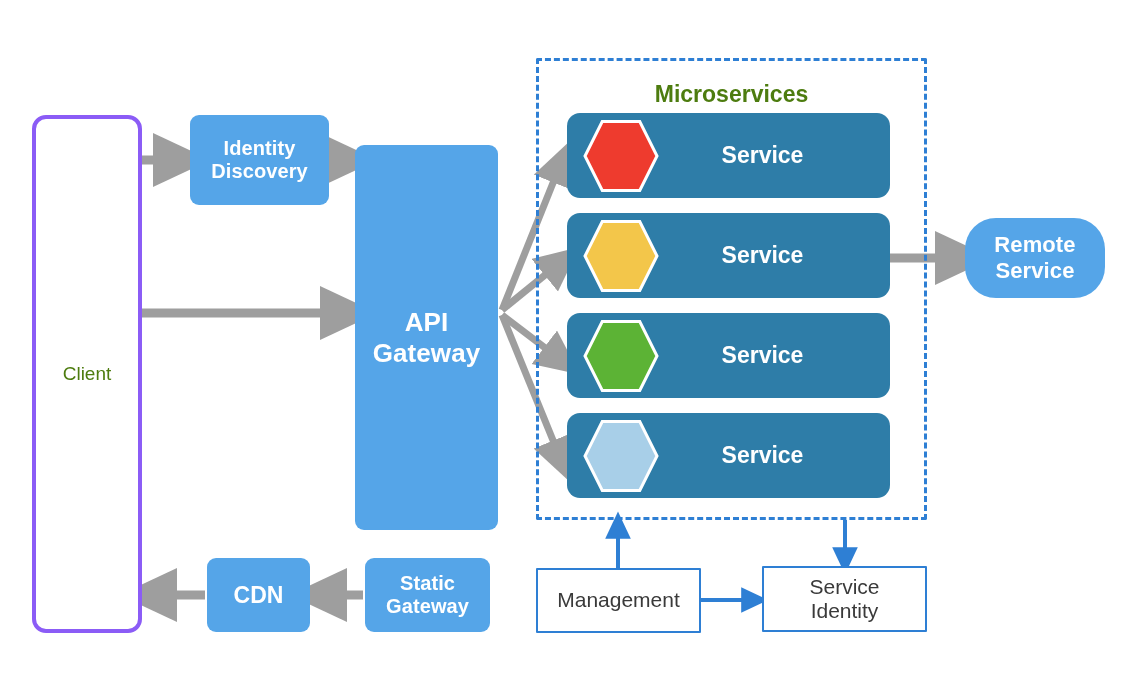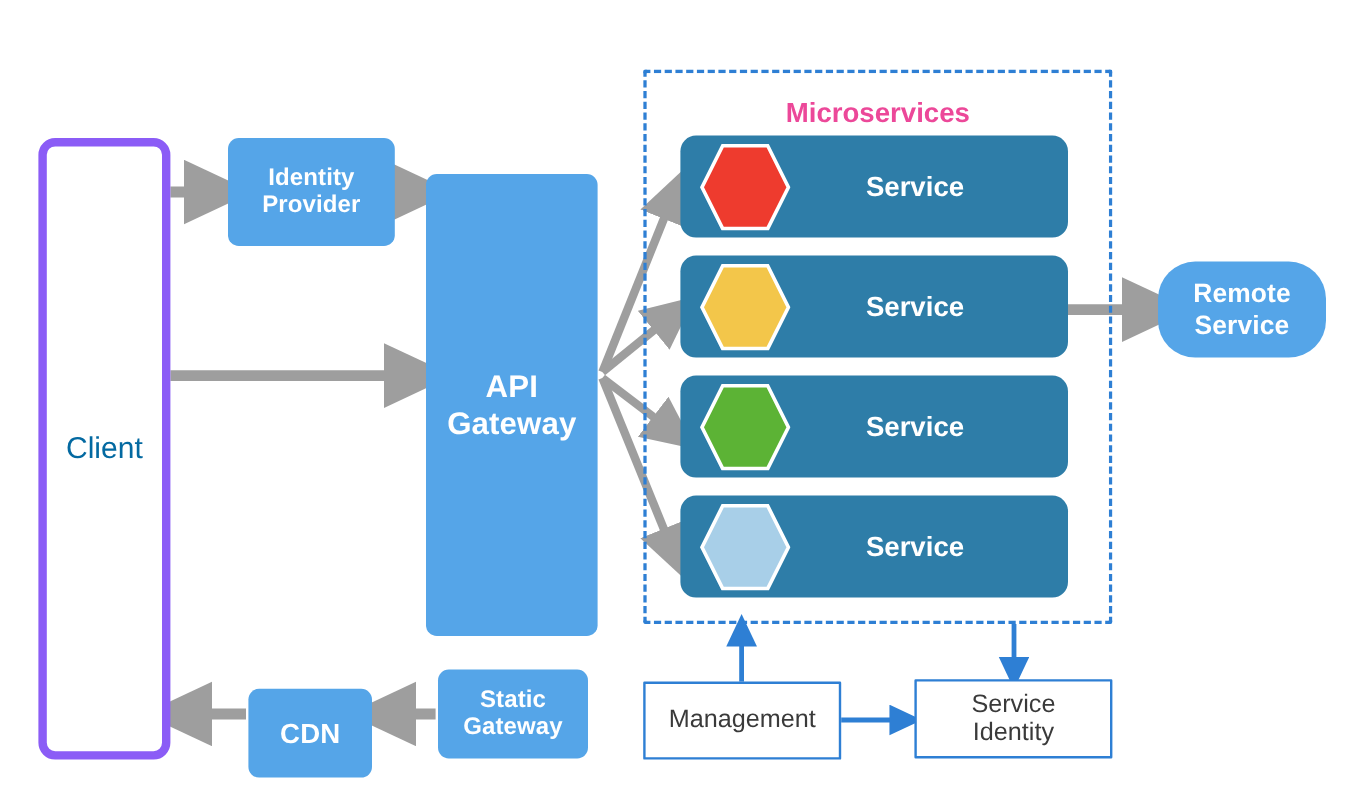"Microservices" .zone-title { color: #ec4899 -> #4d7c0f }
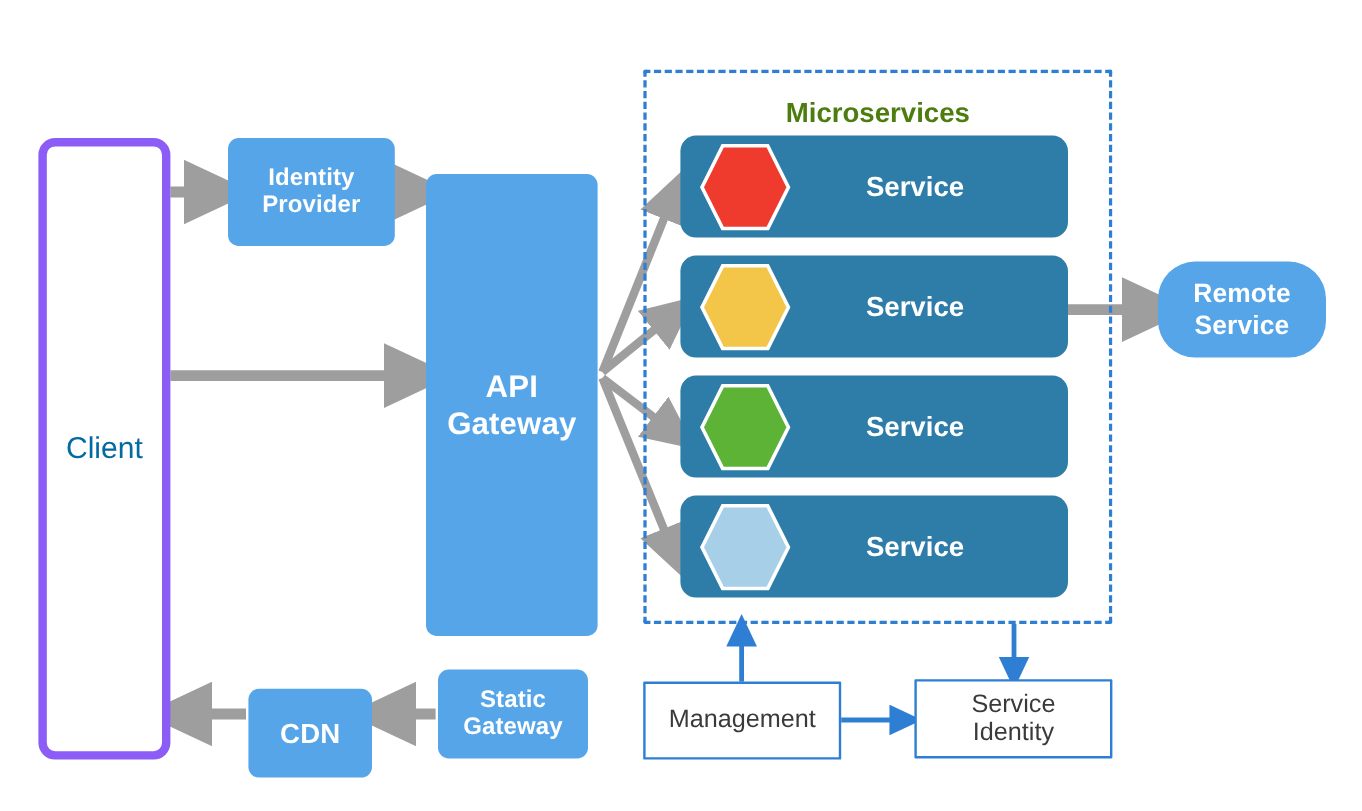"Provider" span { text: Provider -> Discovery }
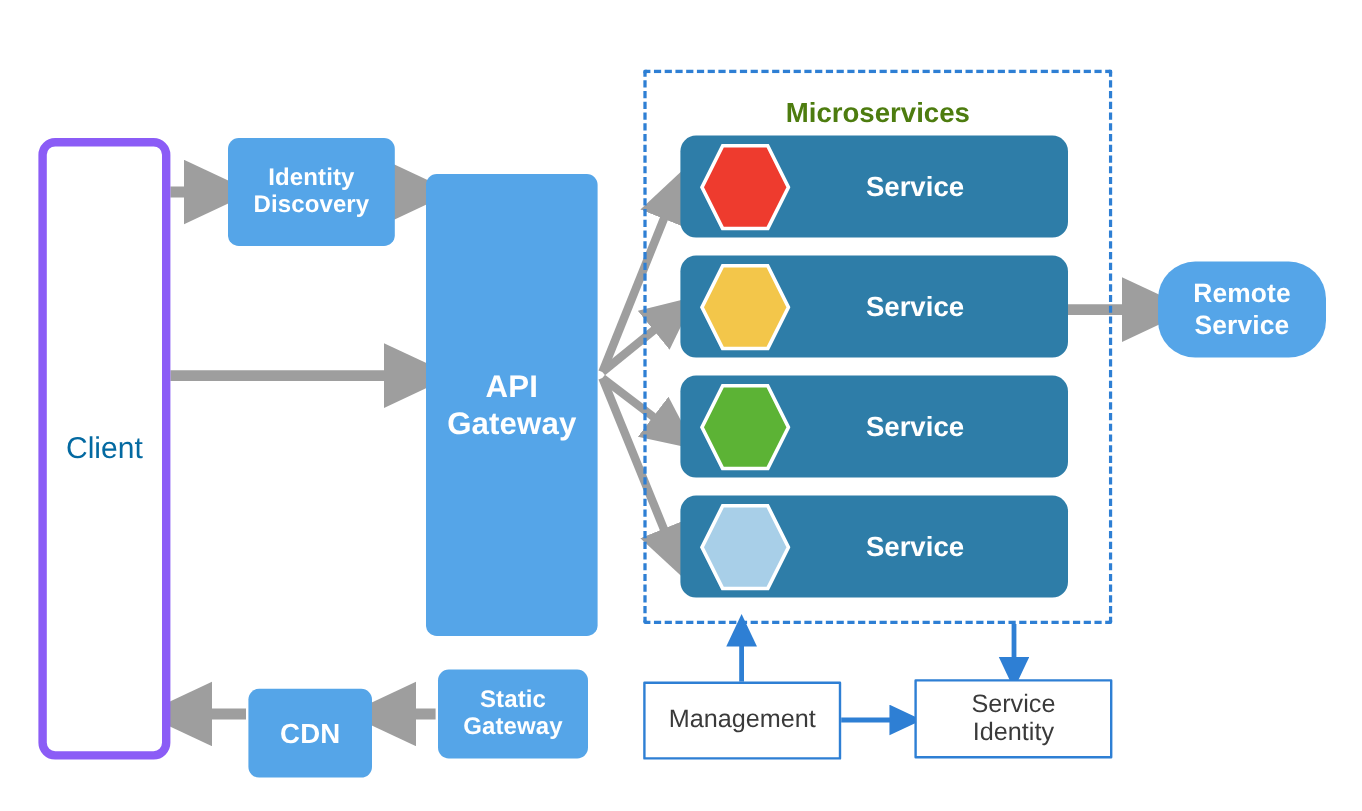"Client" .client-box { border: 7px solid #8b5cf6 -> 4px solid #8b5cf6; color: #0369a1 -> #4d7c0f; font-size: 25px -> 19px }
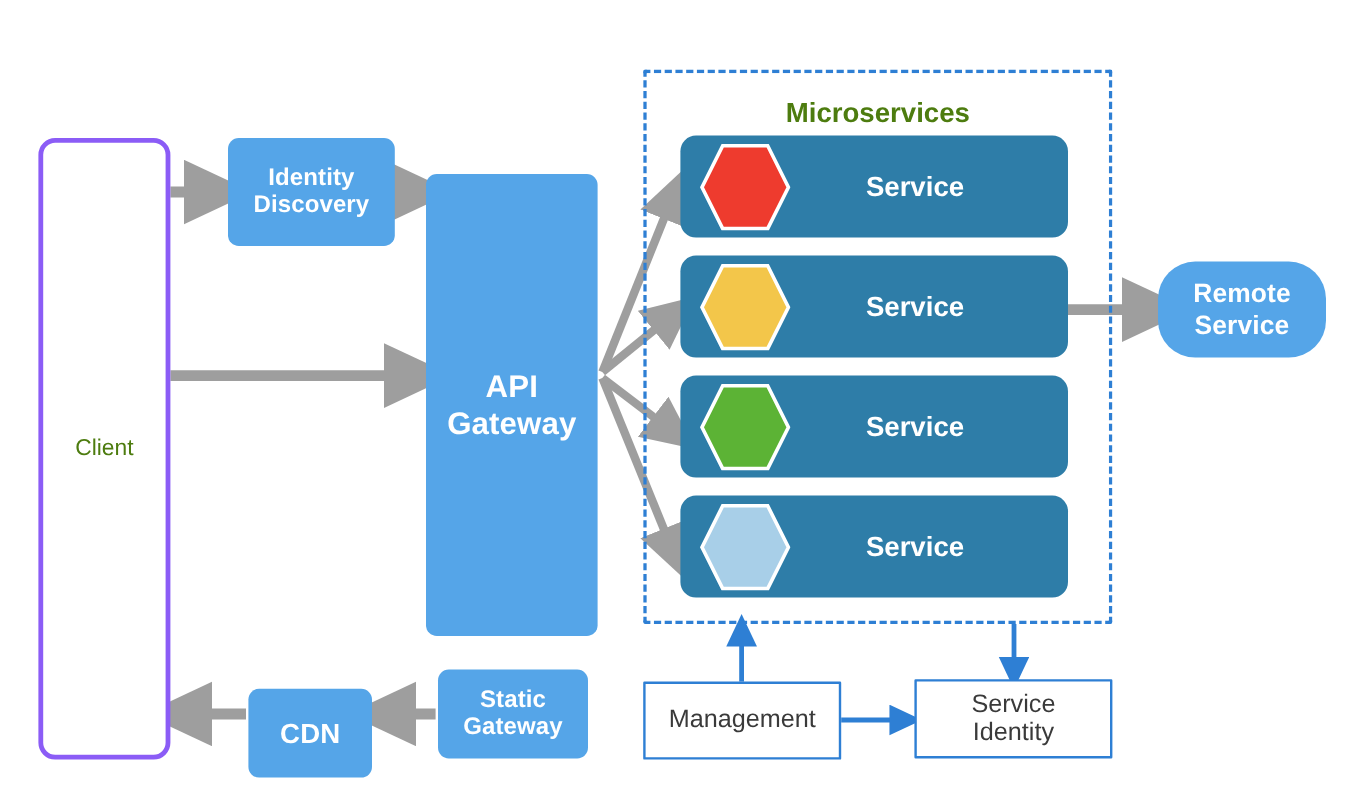"CDN" .blue-box.cdn { margin-top: 16px -> none }
